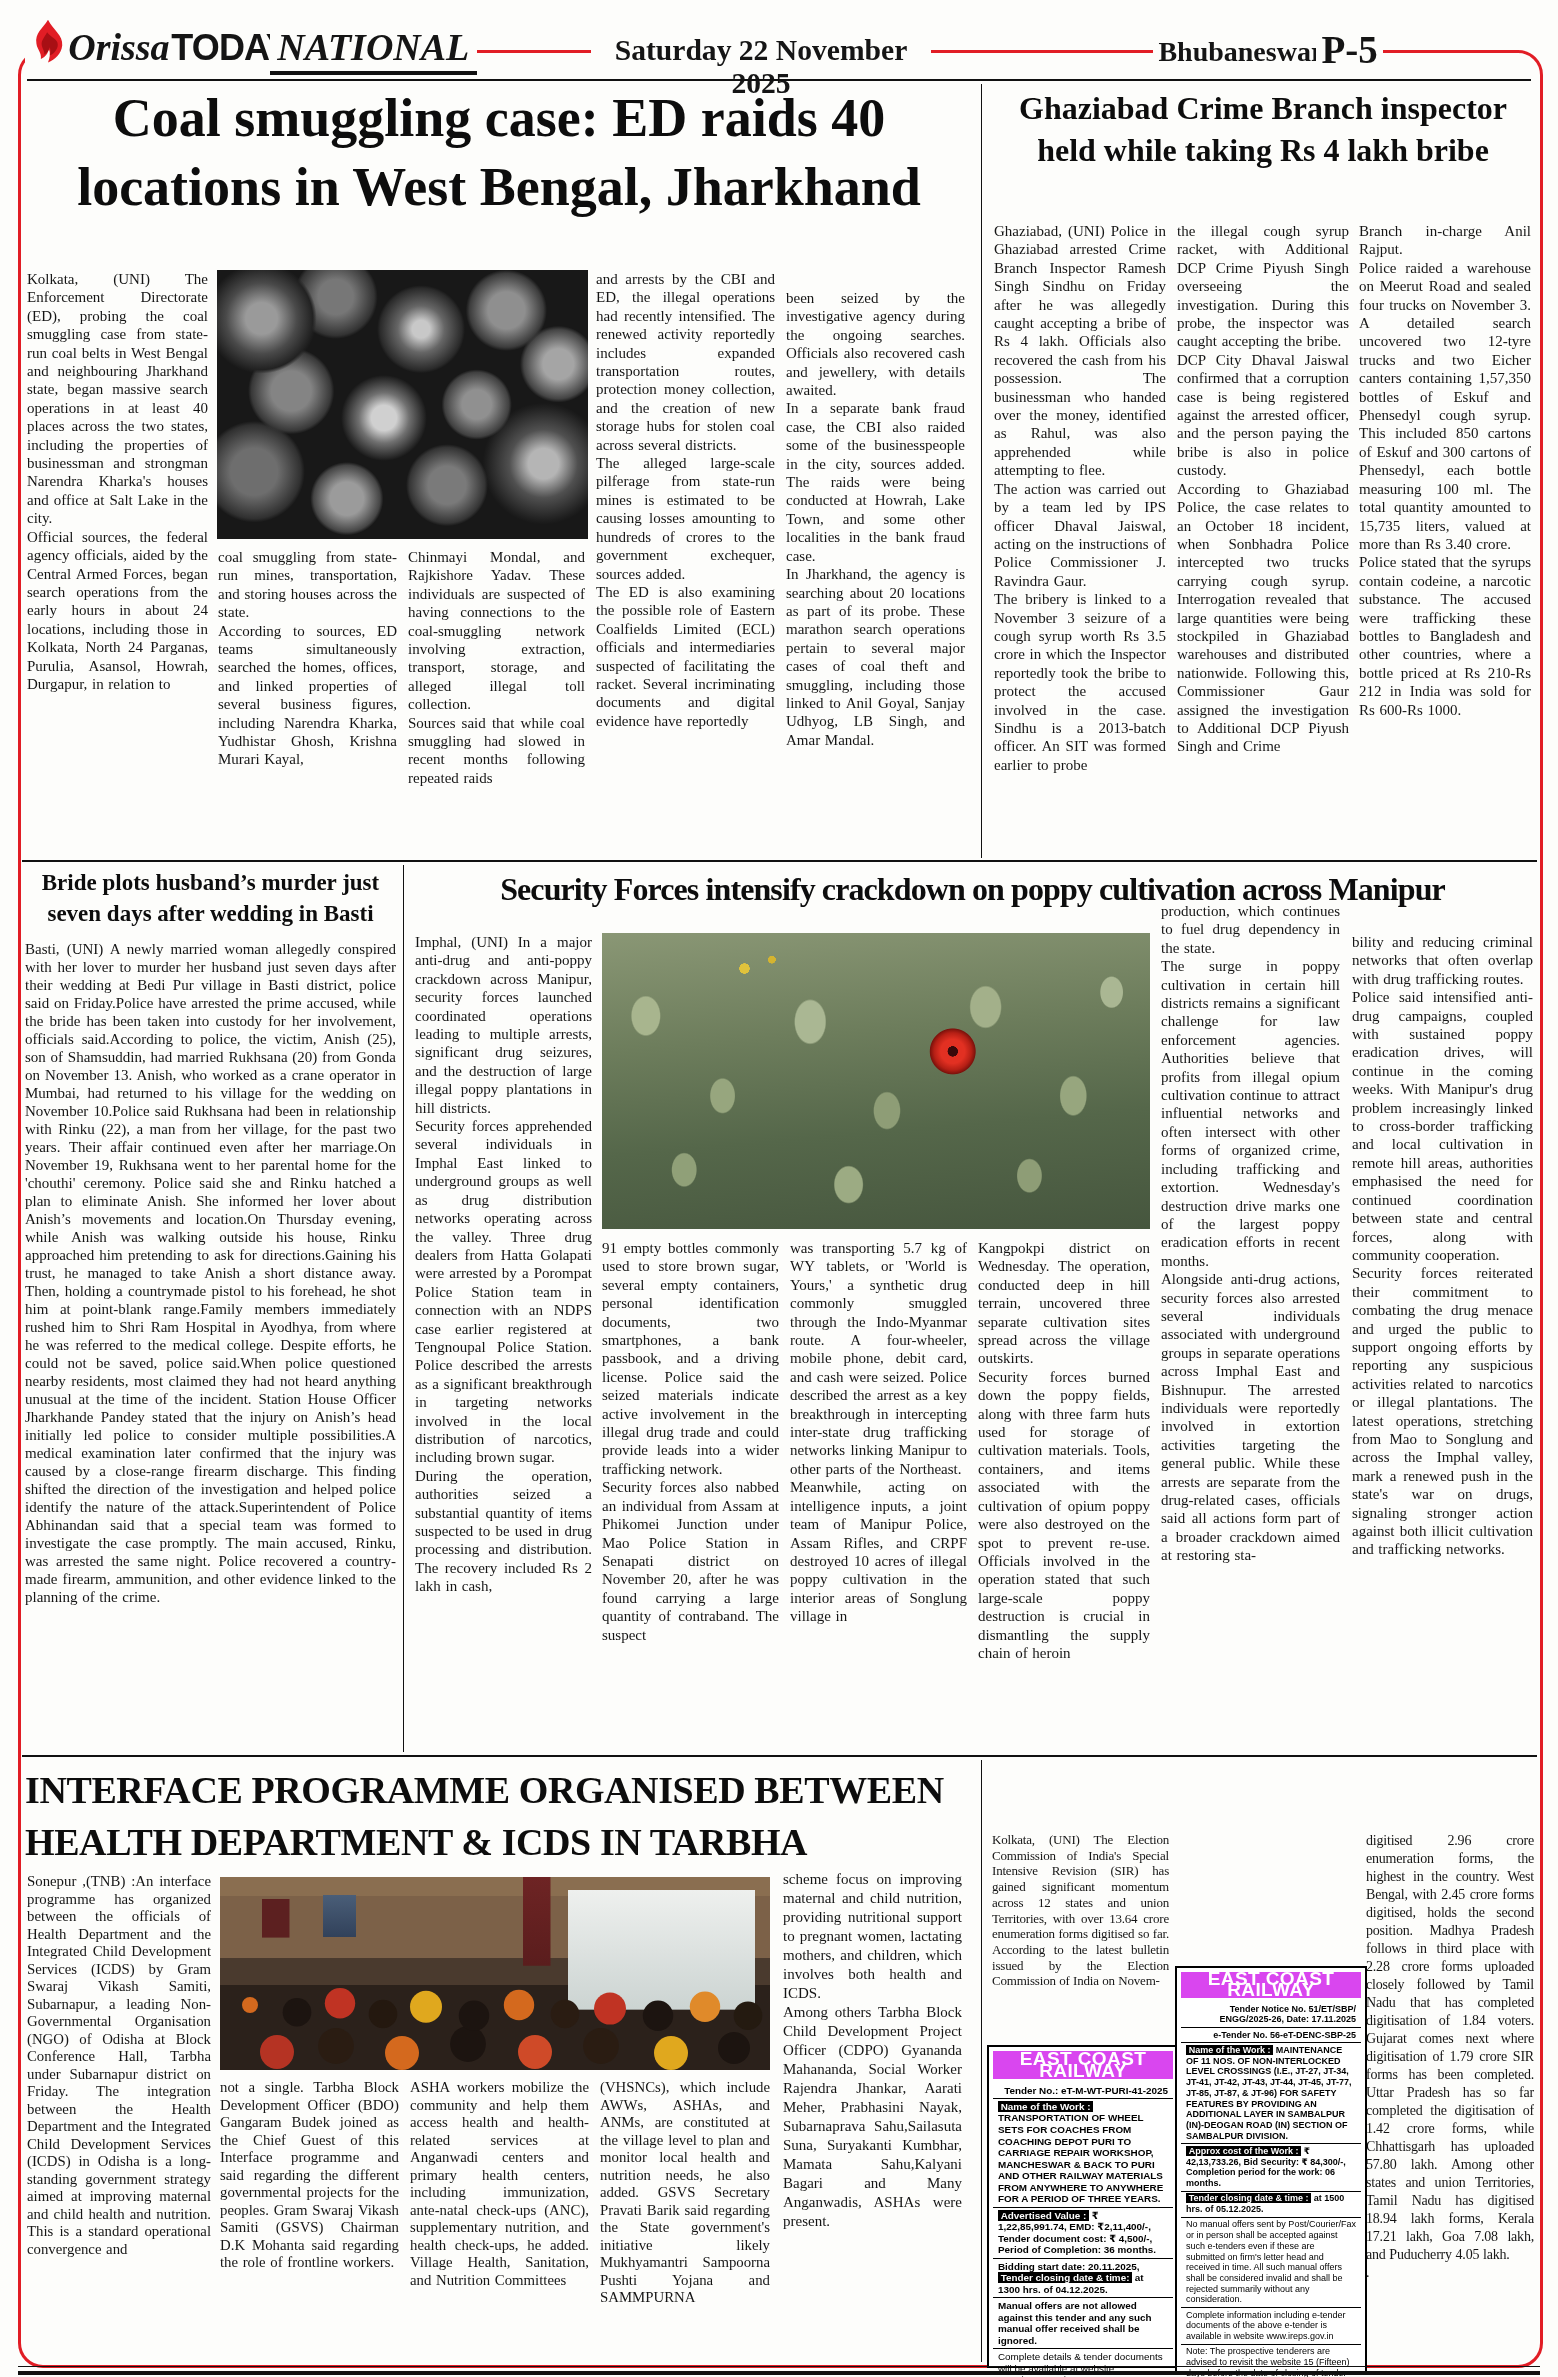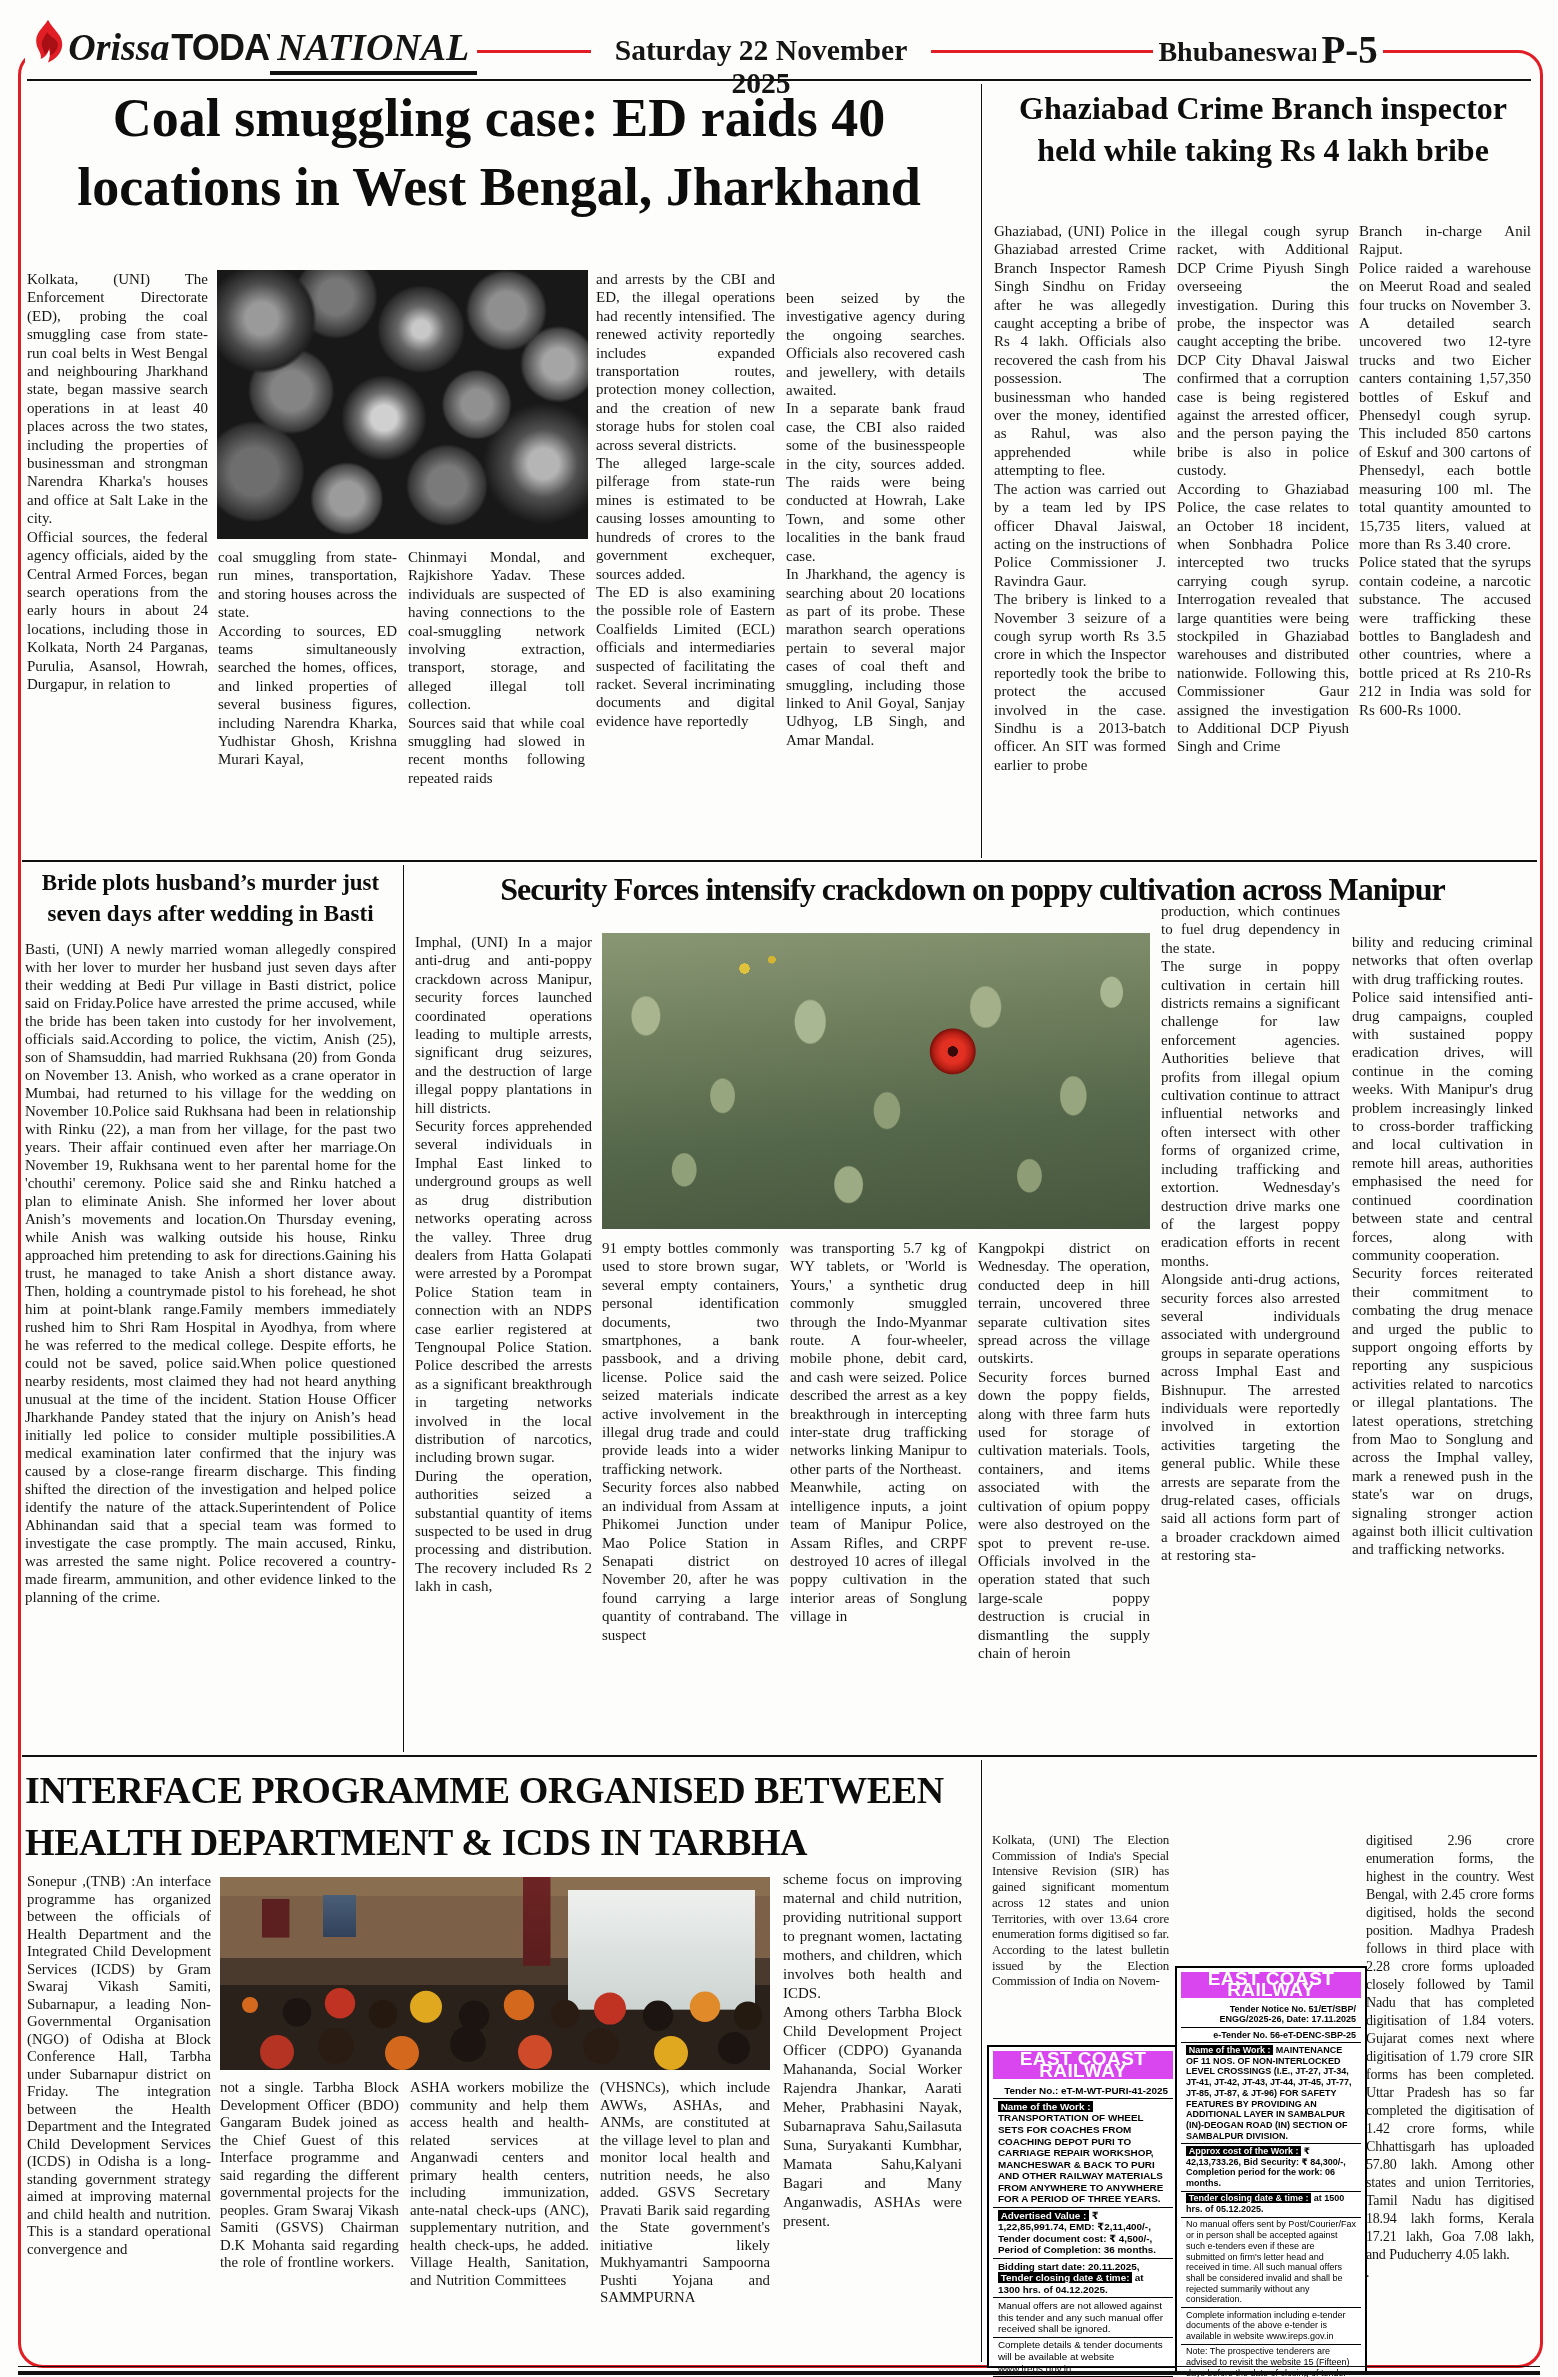"Manual offers are not allowed" div.t-line { font-weight: normal -> bold }
